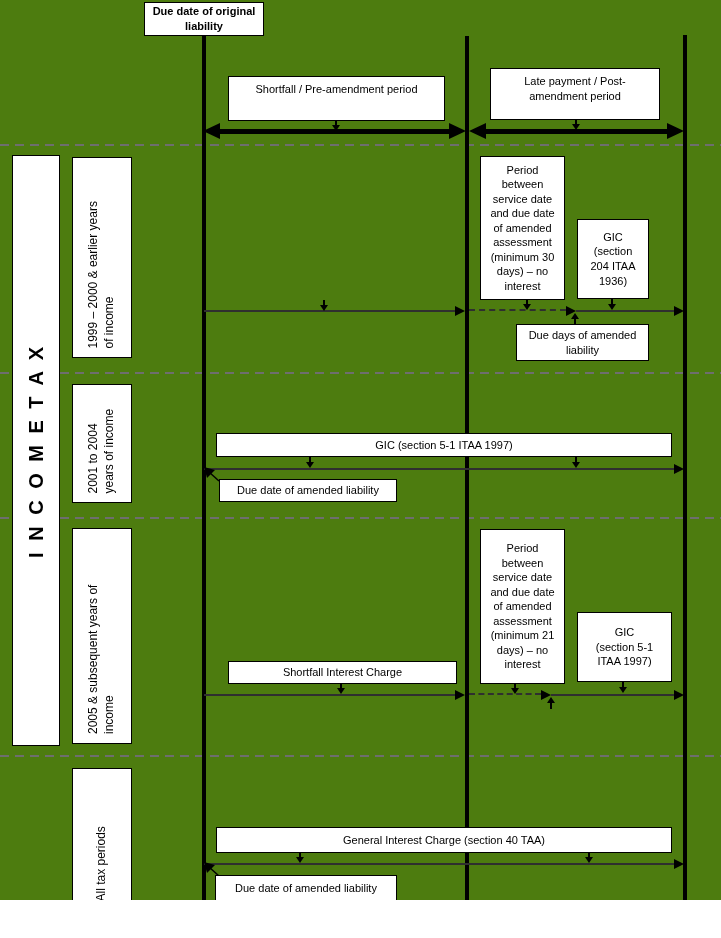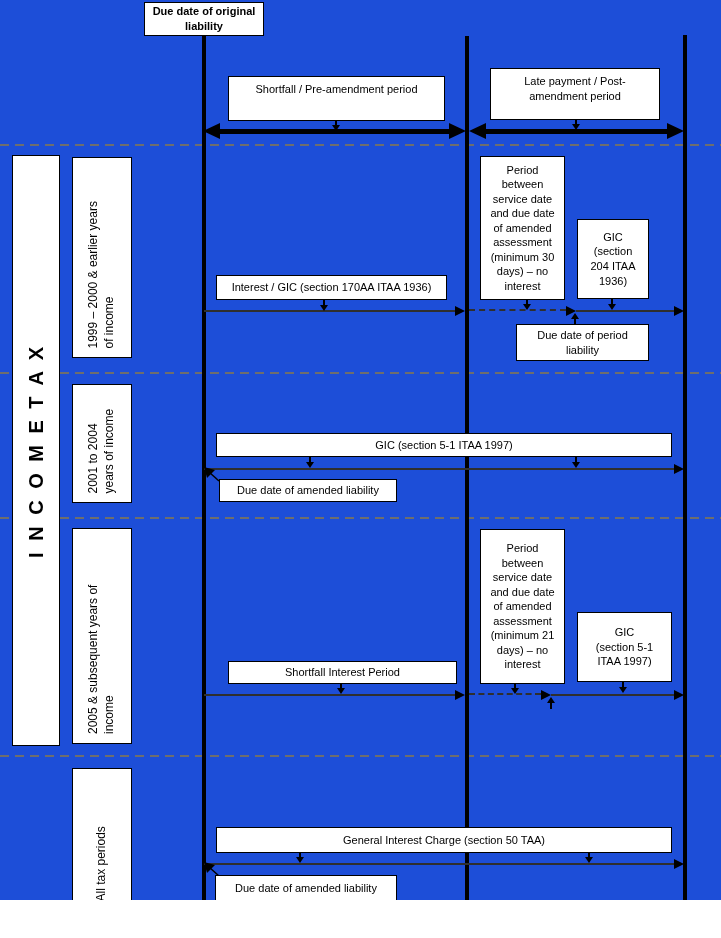"Due date of original" .canvas { background: #1d4ed8 -> #4d7c0f }
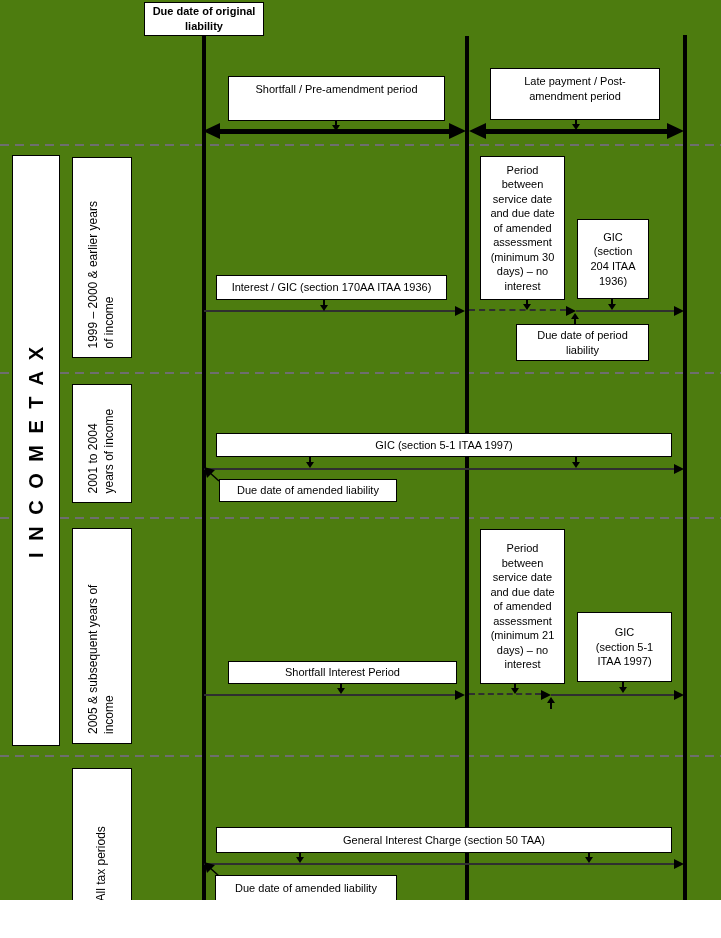"Interest / GIC (section 170AA" div.box { html: <div> <span>Interest / GIC (section 170AA ITAA 1936)</span> </div> -> none }
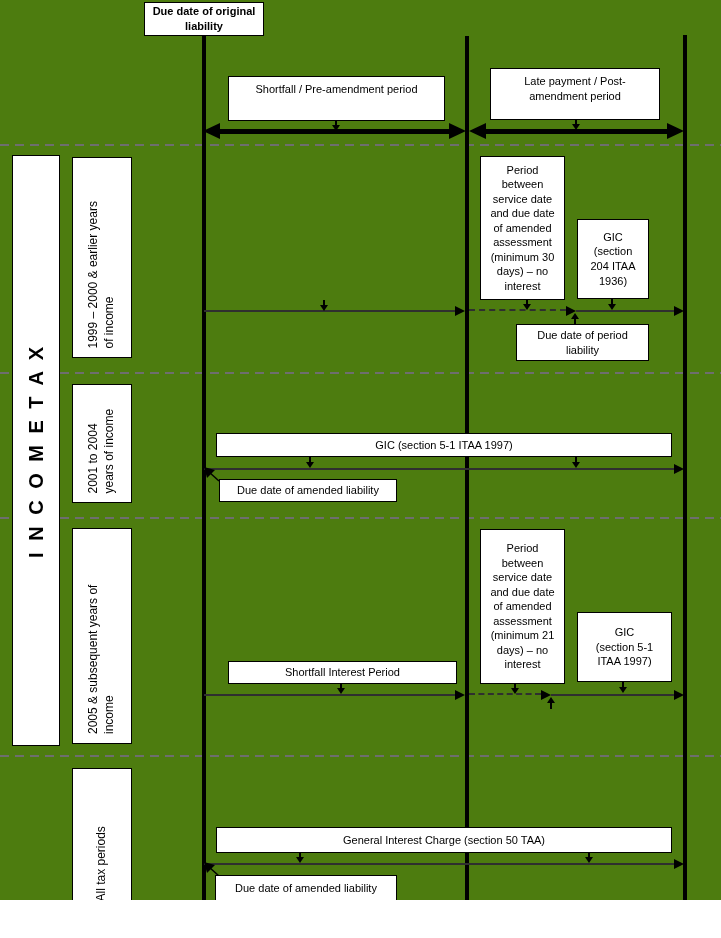"Due date of period" span { text: date of period -> days of amended }
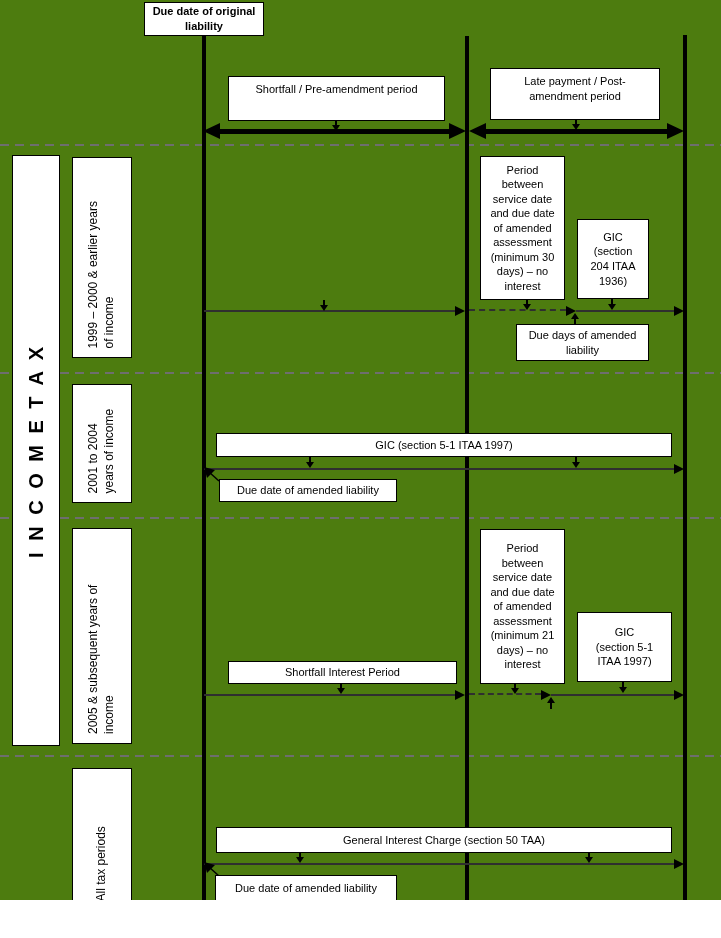"Shortfall Interest Period" span { text: Period -> Charge }
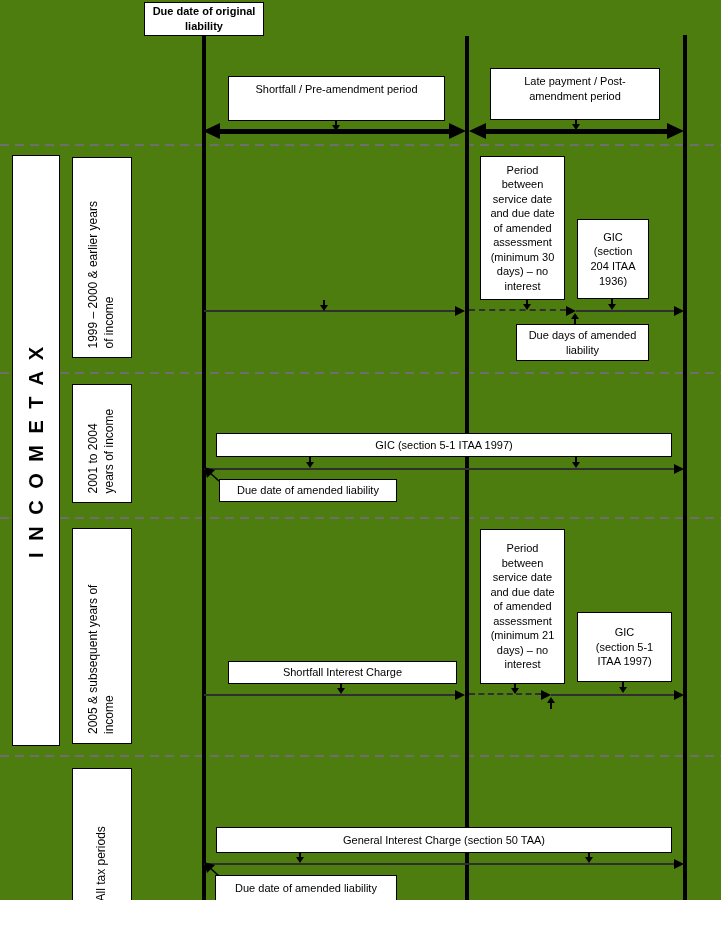"General Interest Charge (section 50" span { text: 50 -> 40 }
